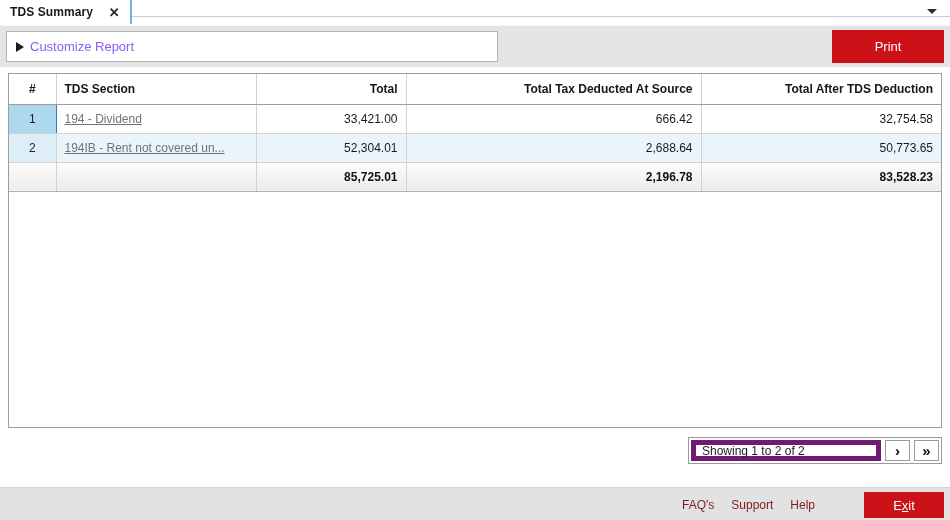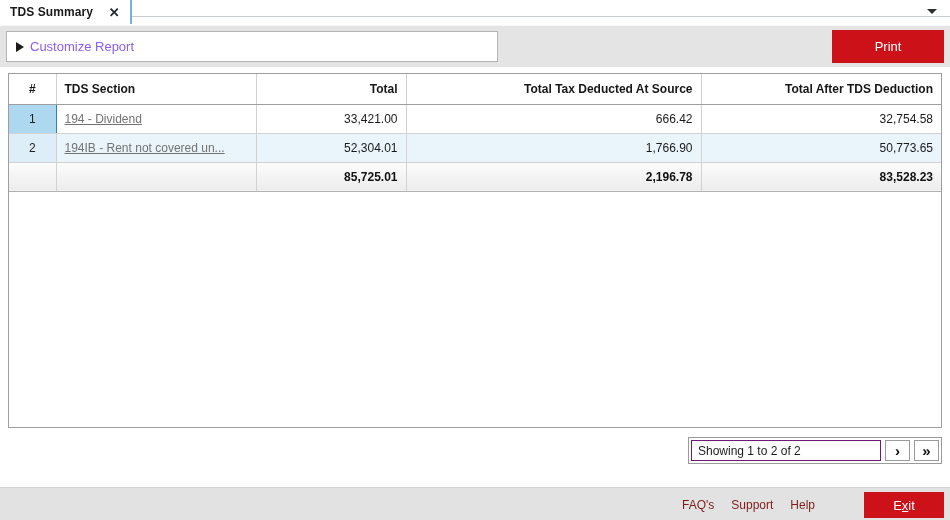"1,766.90" td.col-tds { text: 1,766.90 -> 2,688.64 }
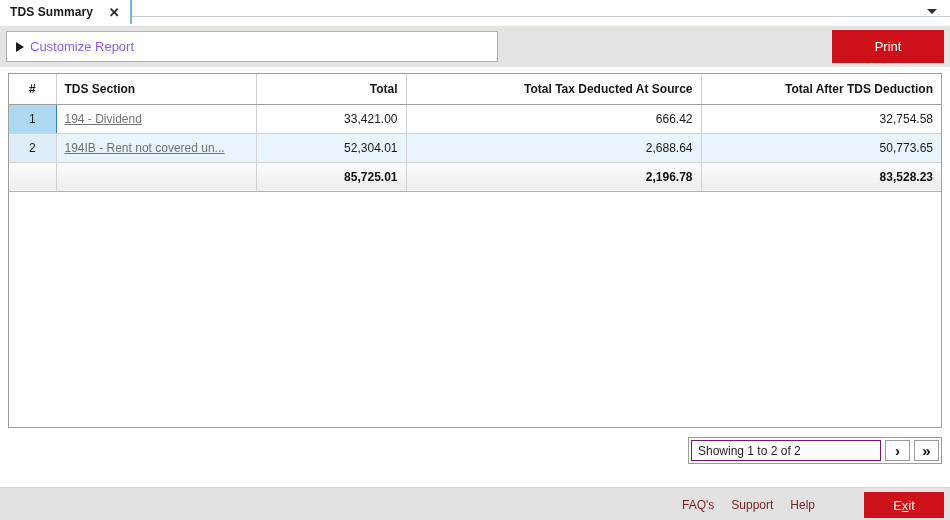"Showing 1 to 2 of" .pager-text { border: 1px solid #701a75 -> 5px solid #701a75 }
